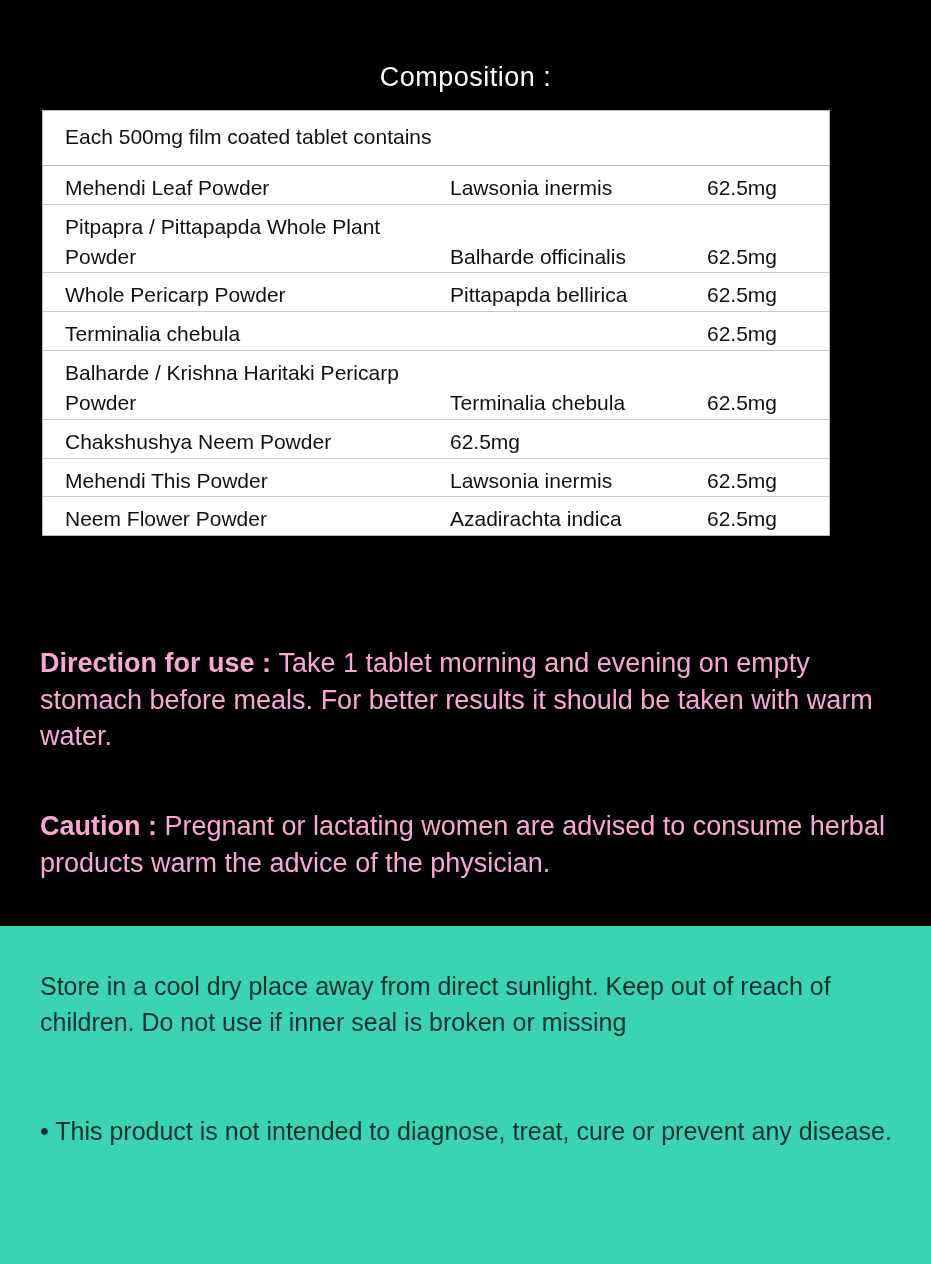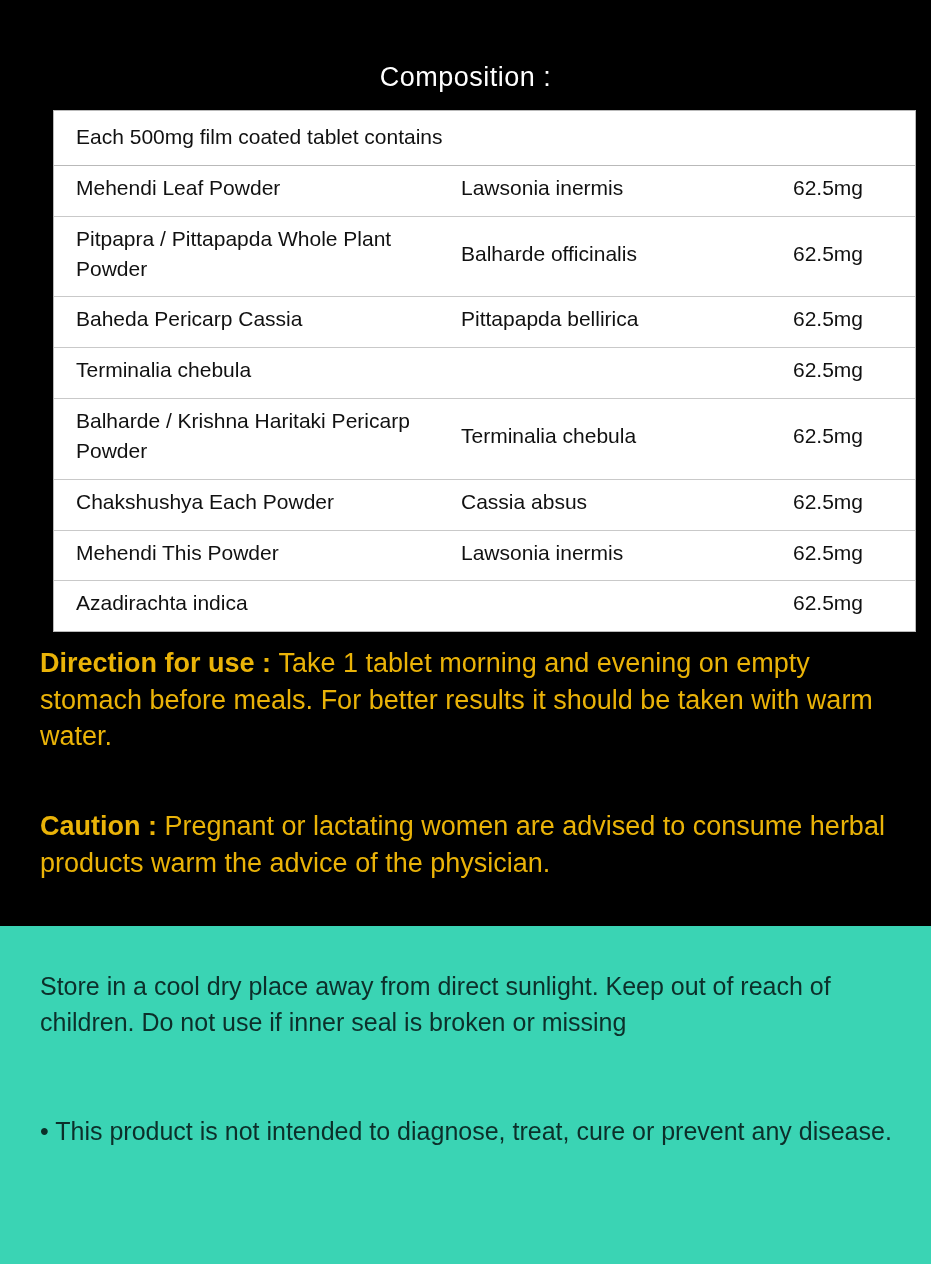"Each 500mg film coated tablet" .comp-table { left: 53px -> 42px; width: 863px -> 788px }
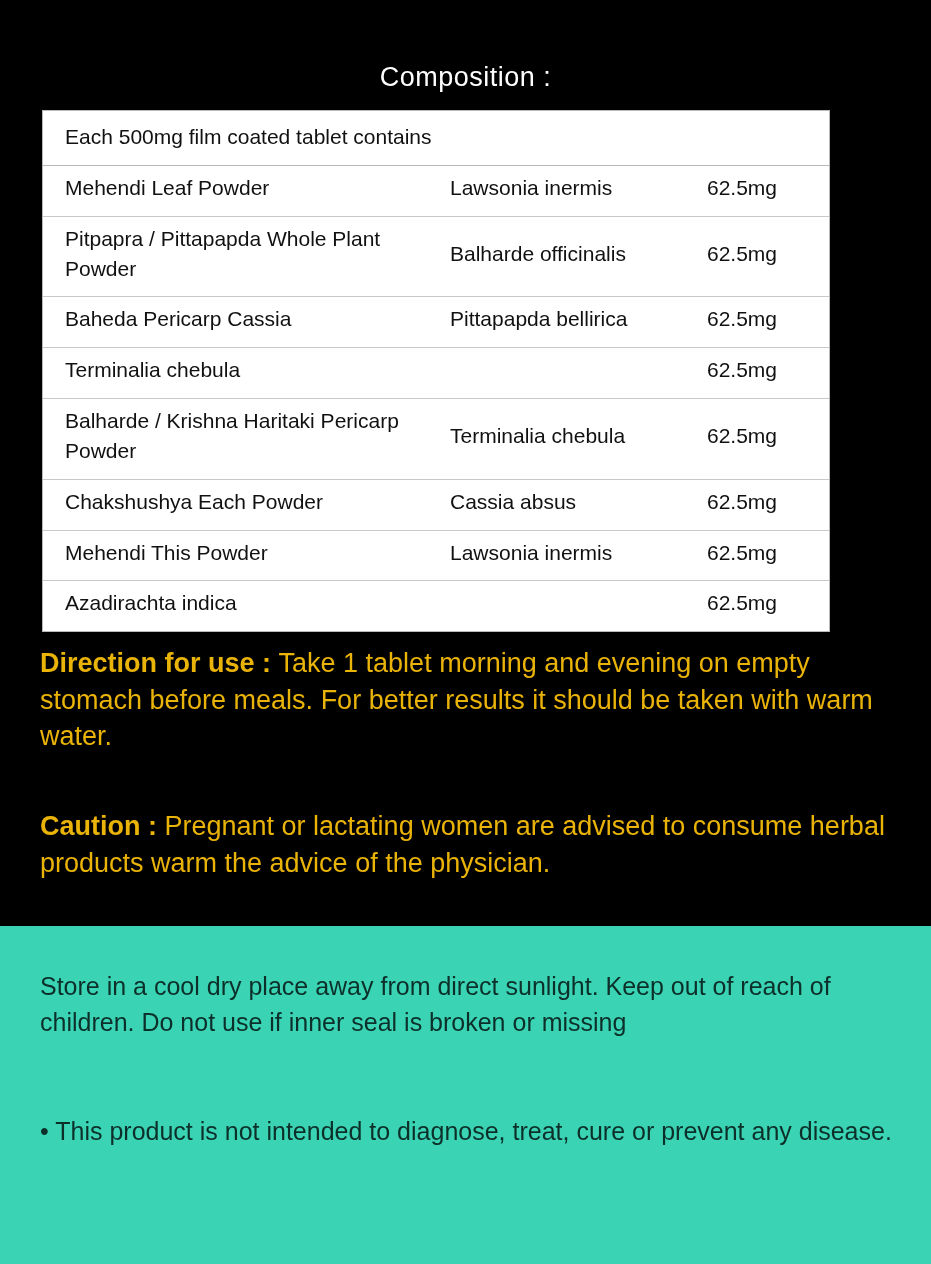"Mehendi Leaf Powder" .comp-row { align-items: center -> flex-end; padding: 7px 22px 13px 22px -> 7px 22px 1px 22px }
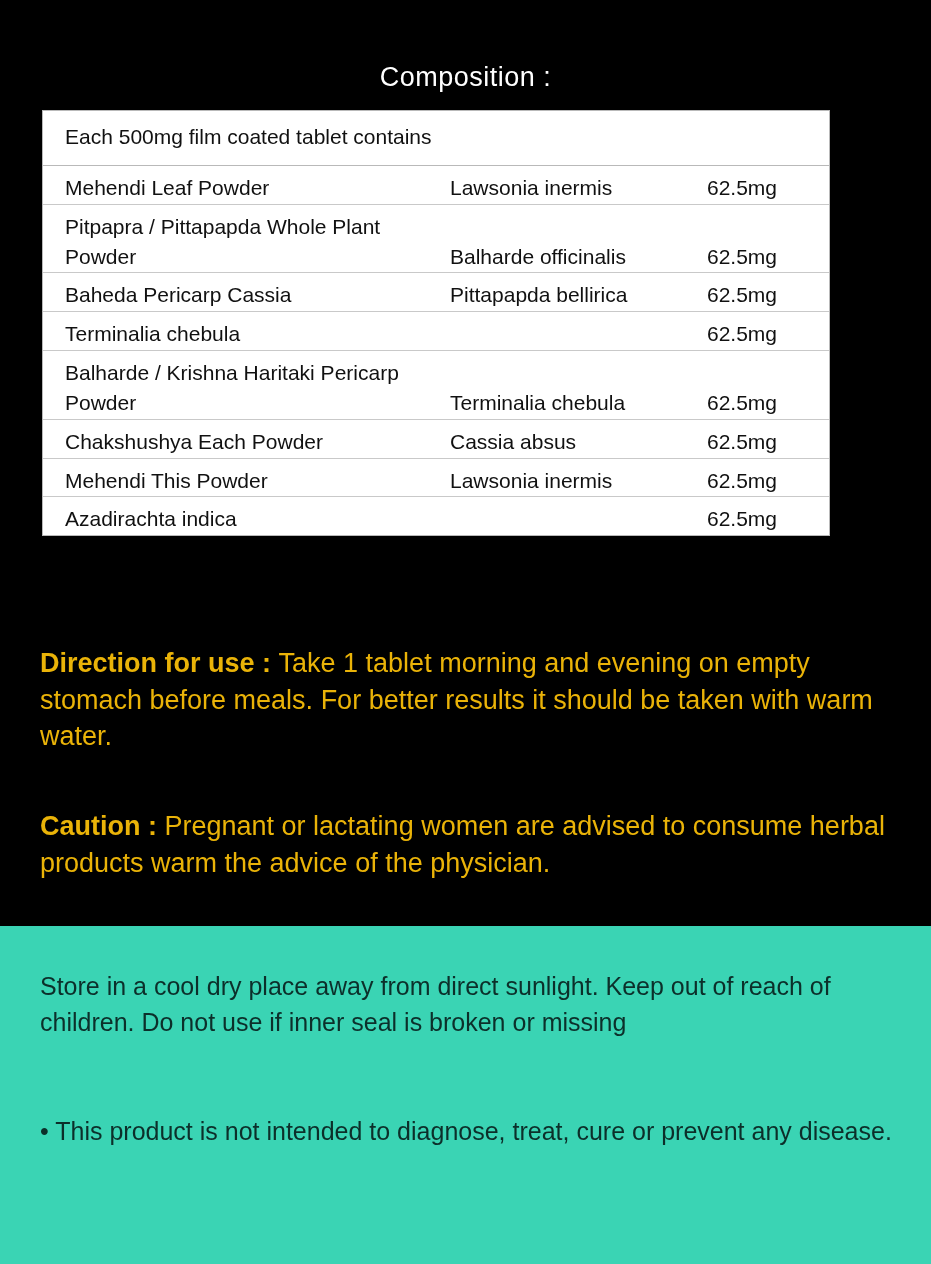"Baheda Pericarp Cassia" div.col-common { text: Baheda Pericarp Cassia -> Whole Pericarp Powder }
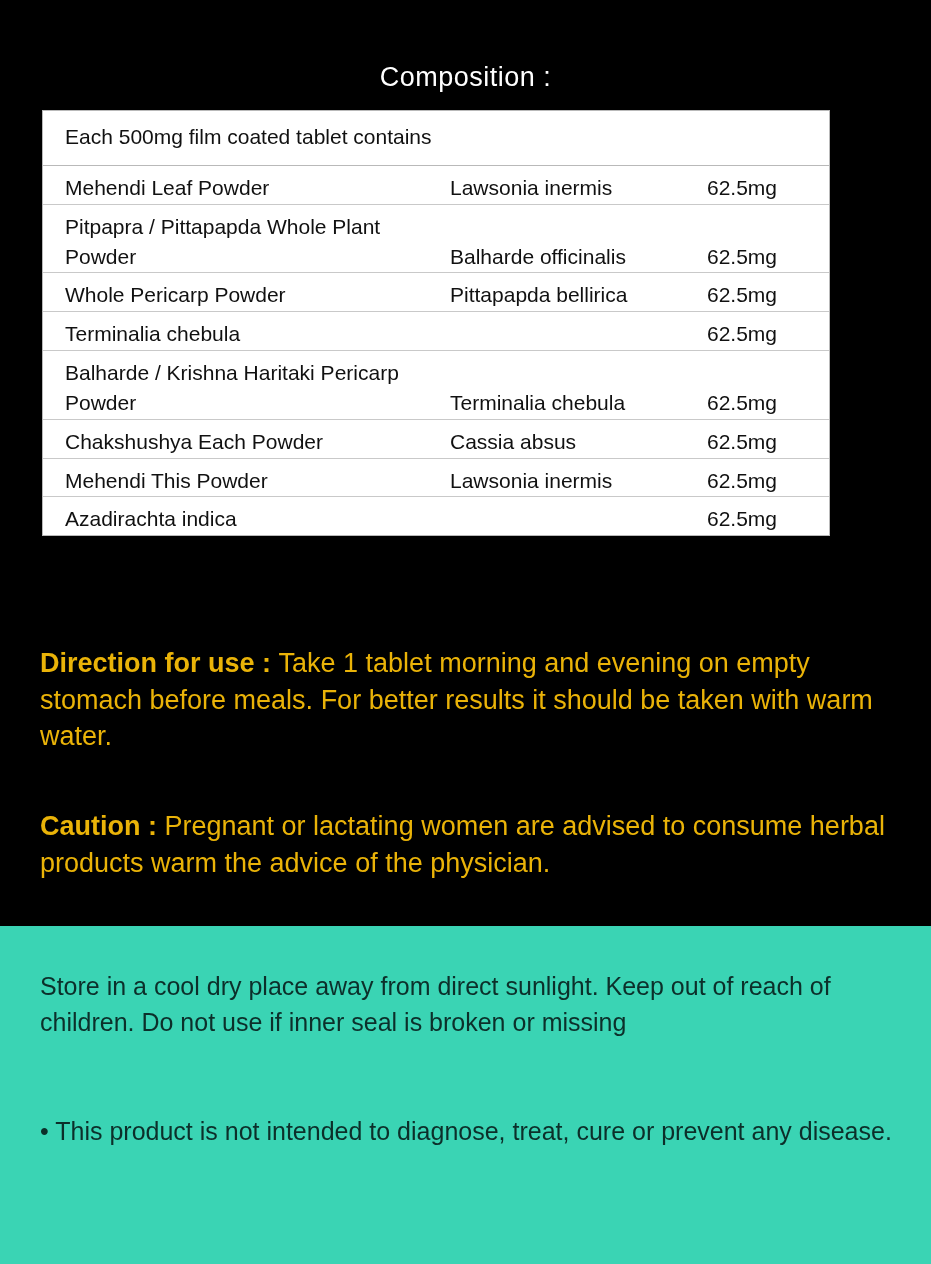"Chakshushya Each Powder" div.col-common { text: Each -> Neem }
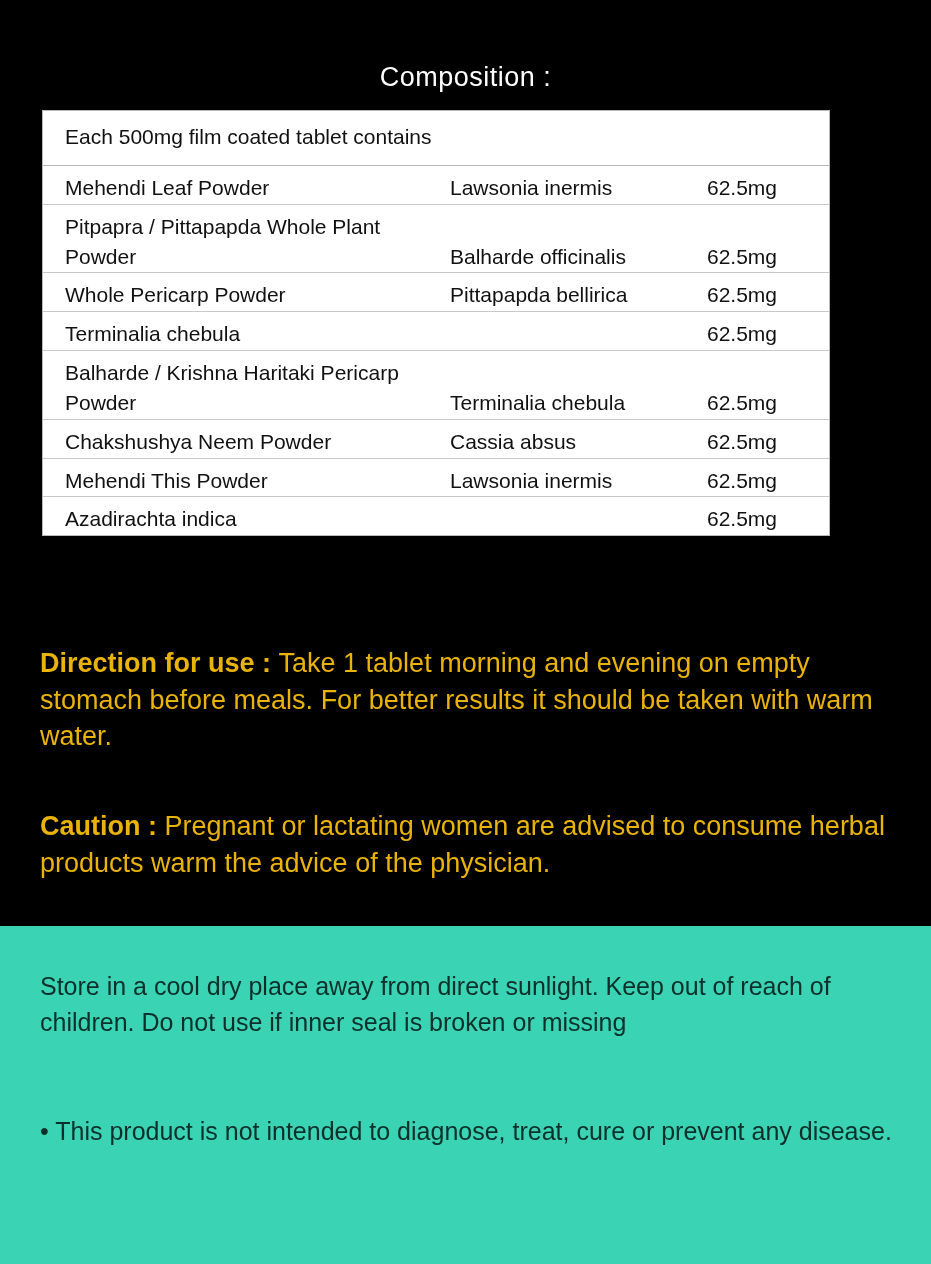"Cassia absus" div.col-botanical { html: <div>Cassia absus</div> -> none }
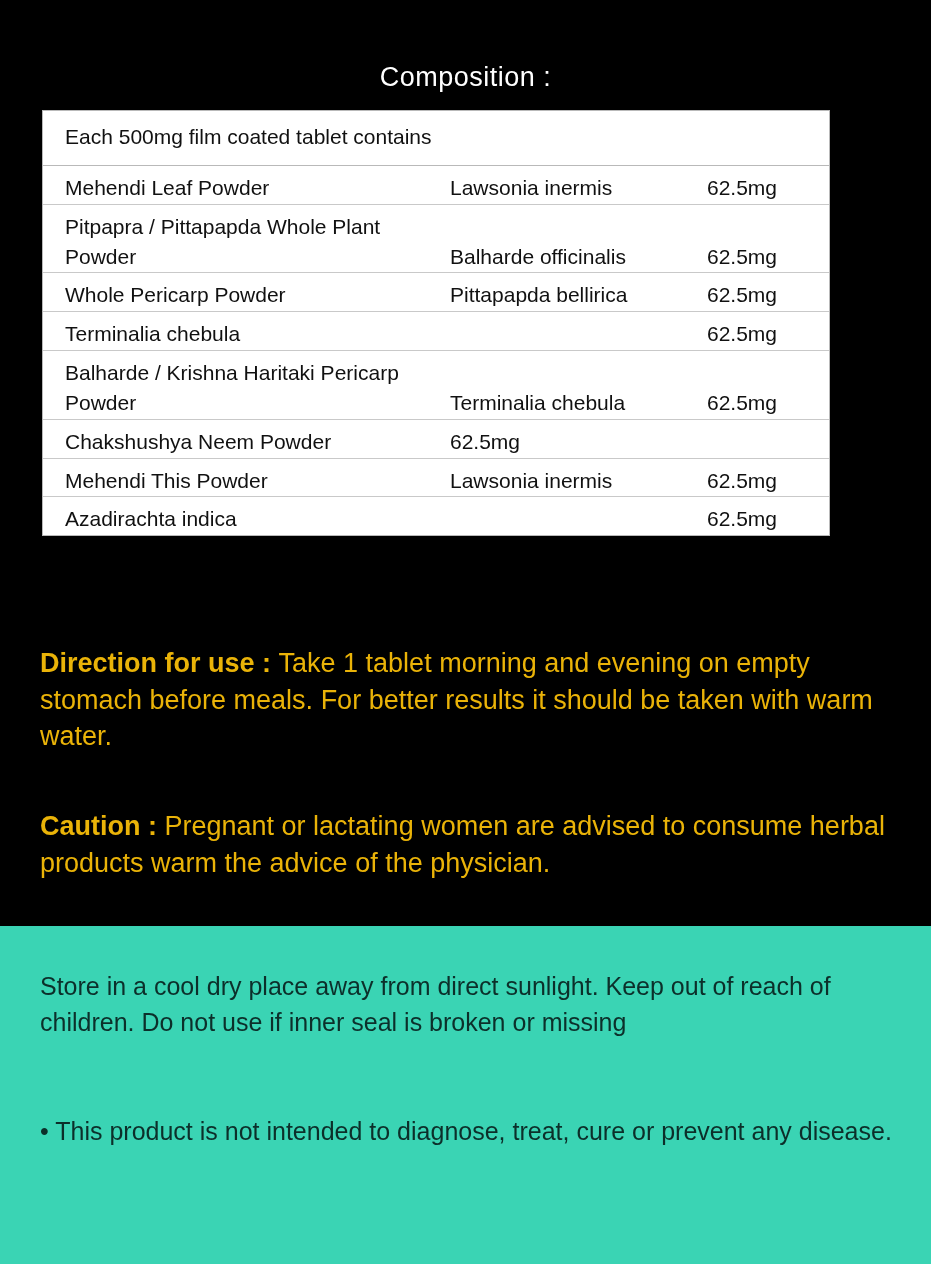"Neem Flower Powder" div.col-common { html: none -> <div>Neem Flower Powder</div> }
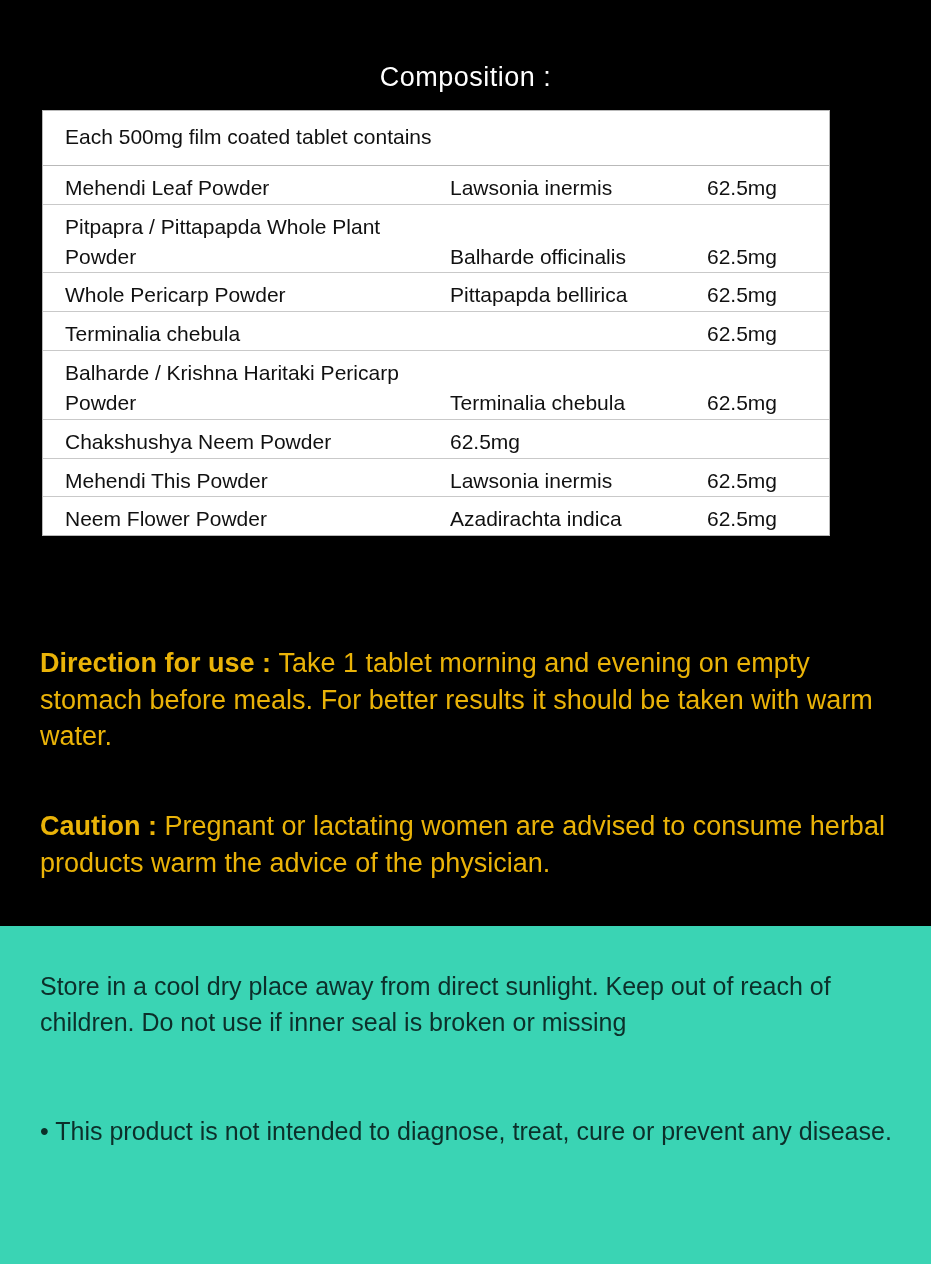"Direction for use : Take" .body-block { color: #eab308 -> #f9a8d4 }
